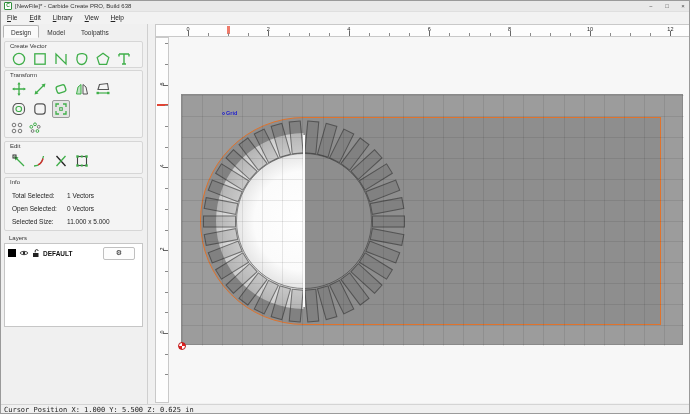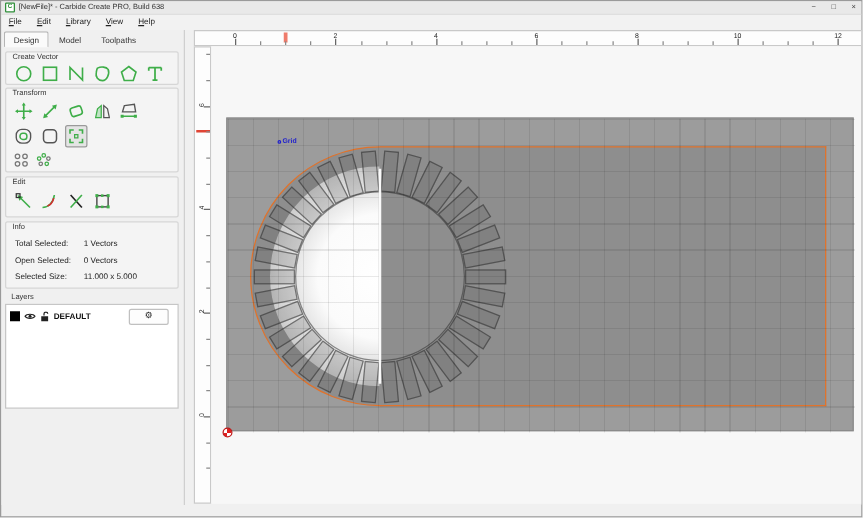"Cursor Position X: 1.000 Y:" div.statusbar { html: none -> <div> <span>Cursor Position X: 1.000 Y: 5.500 Z: 0.625 in</span> </div> }
